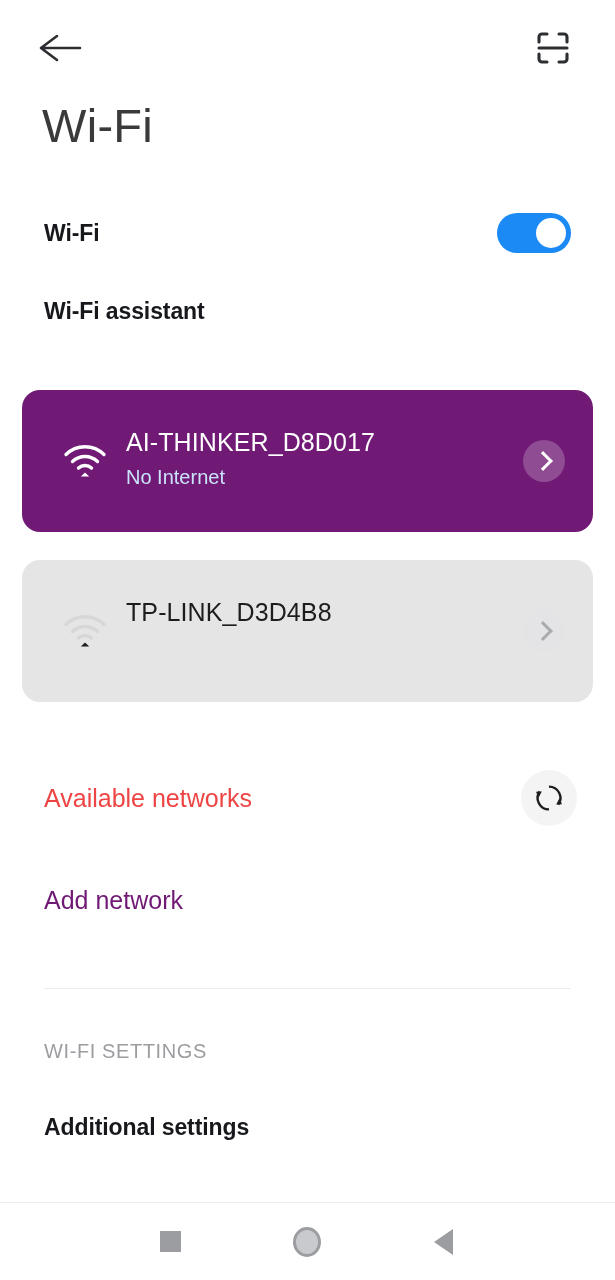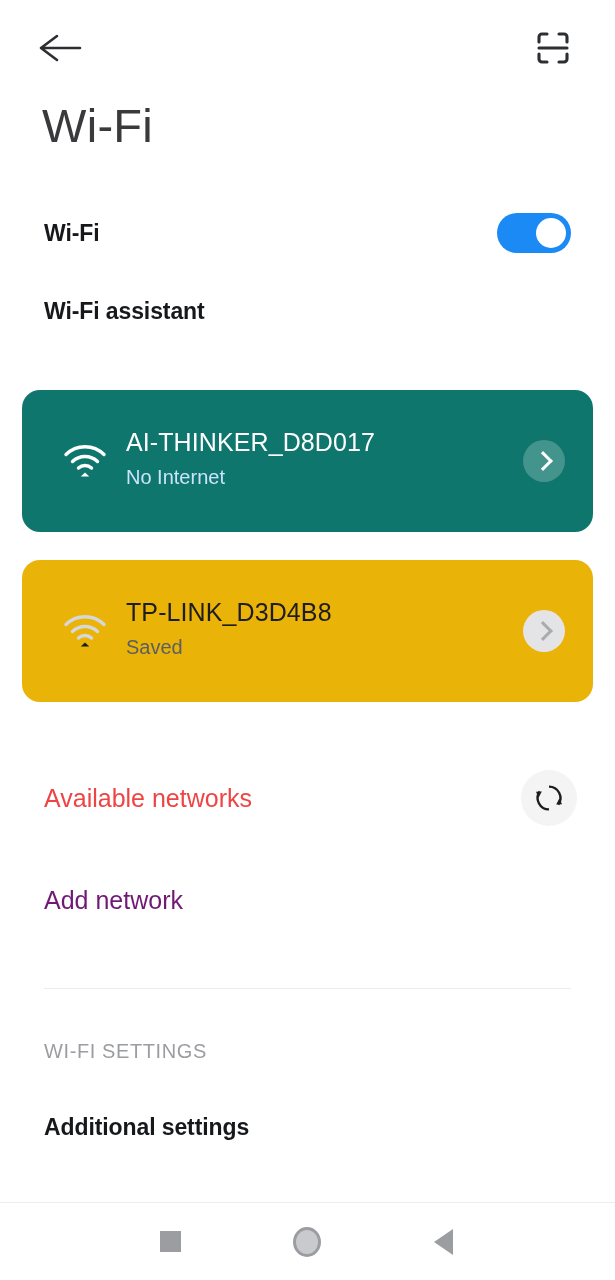"AI-THINKER_D8D017" .card-connected { background: #0f766e -> #701a75 }
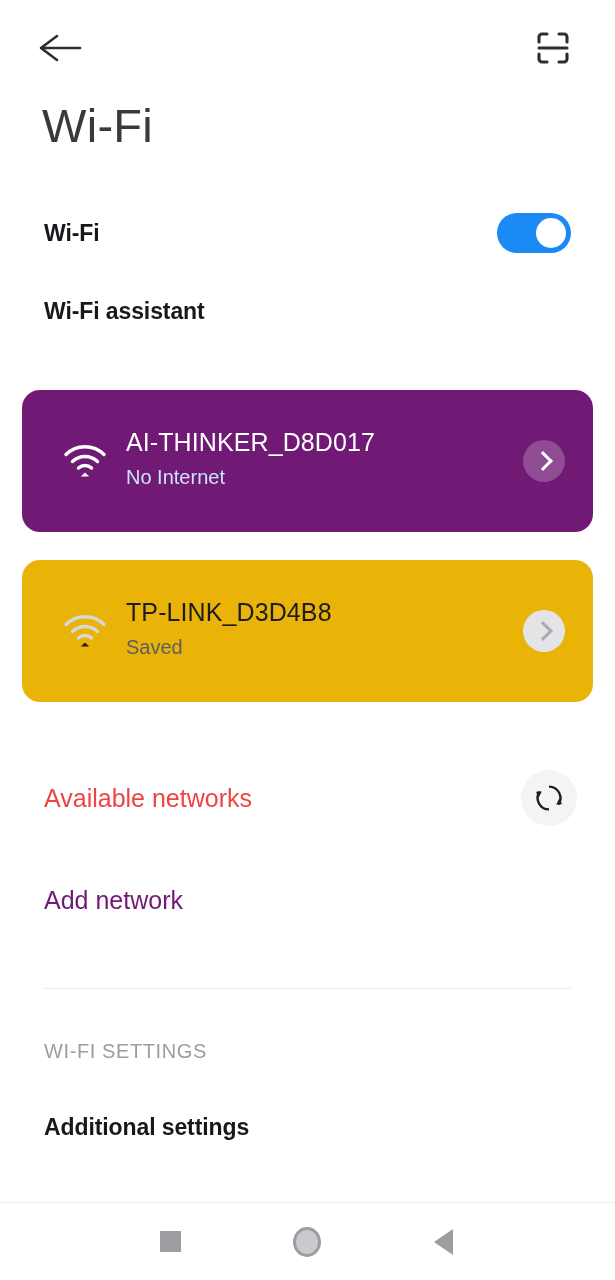"TP-LINK_D3D4B8" .card-saved { background: #eab308 -> #e5e5e5 }
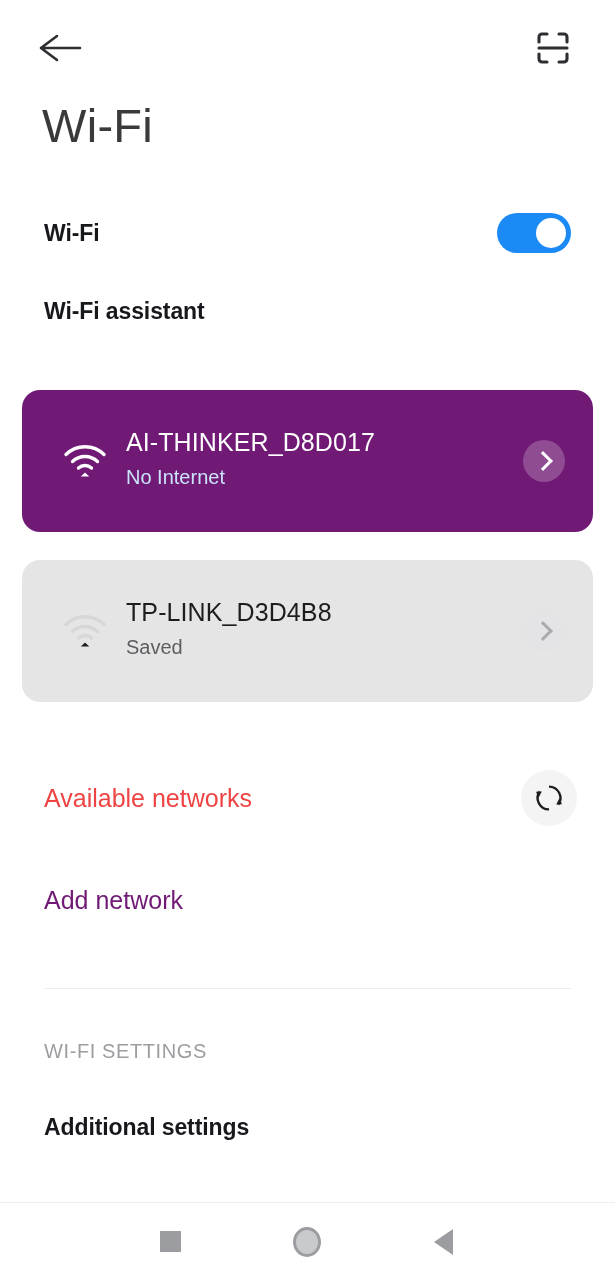"Saved" div.card-status { html: <div>Saved</div> -> none }
